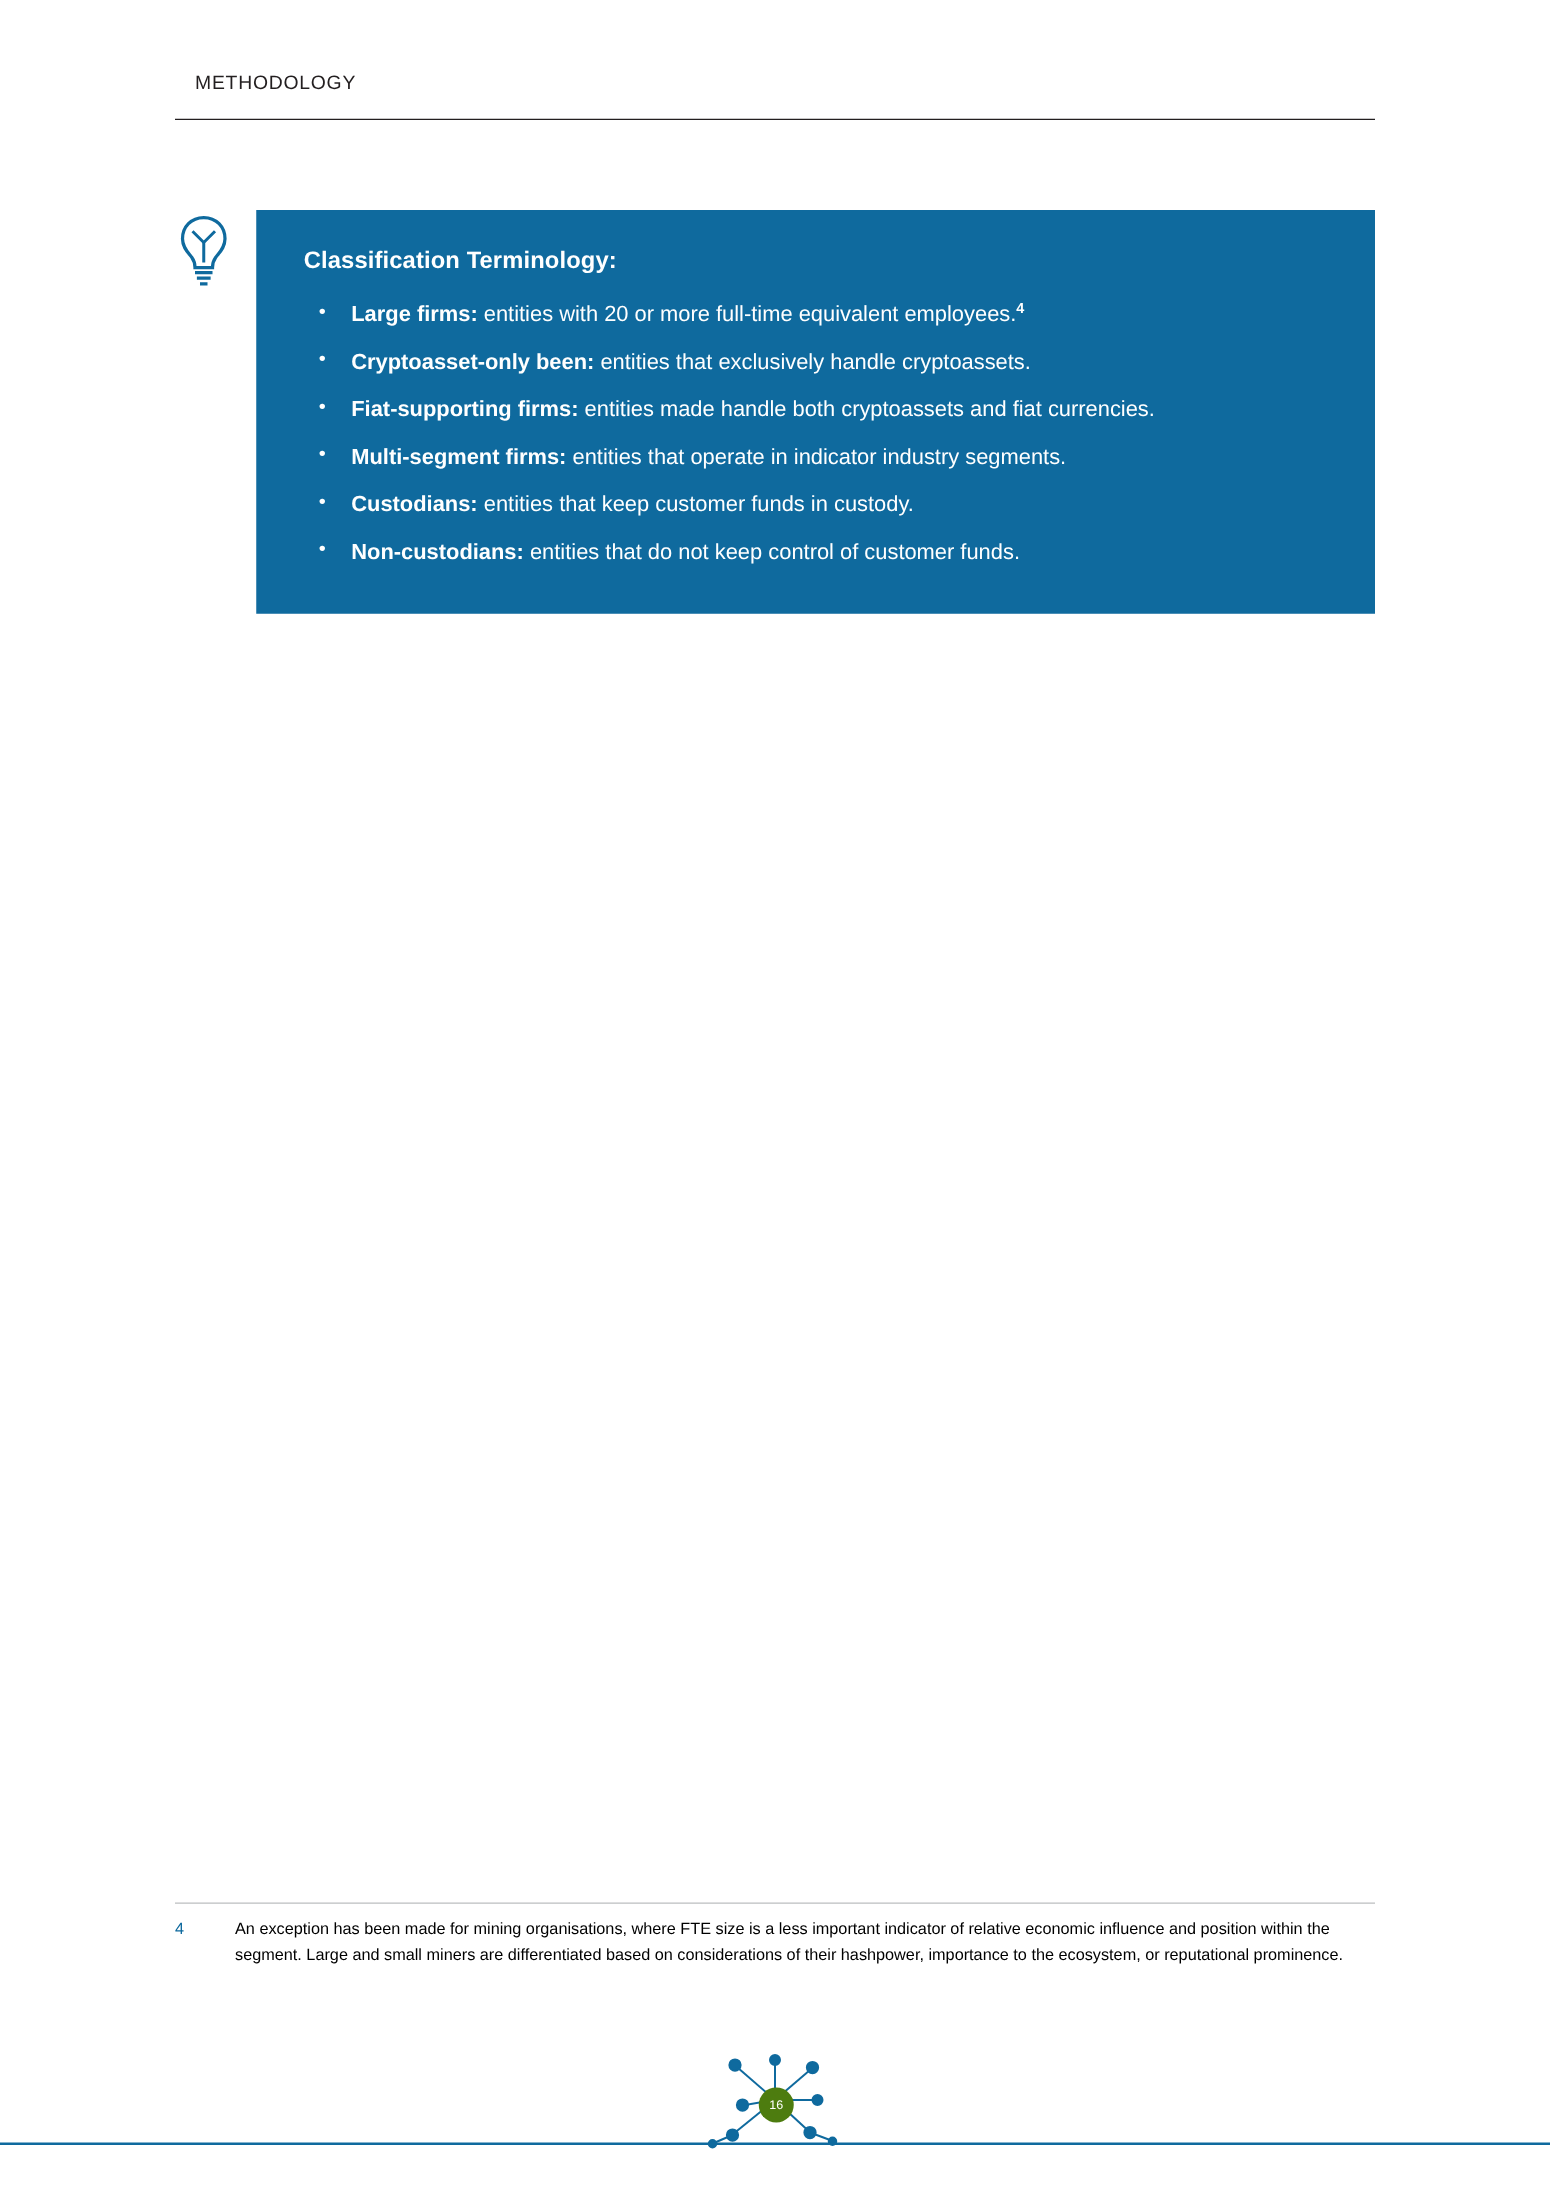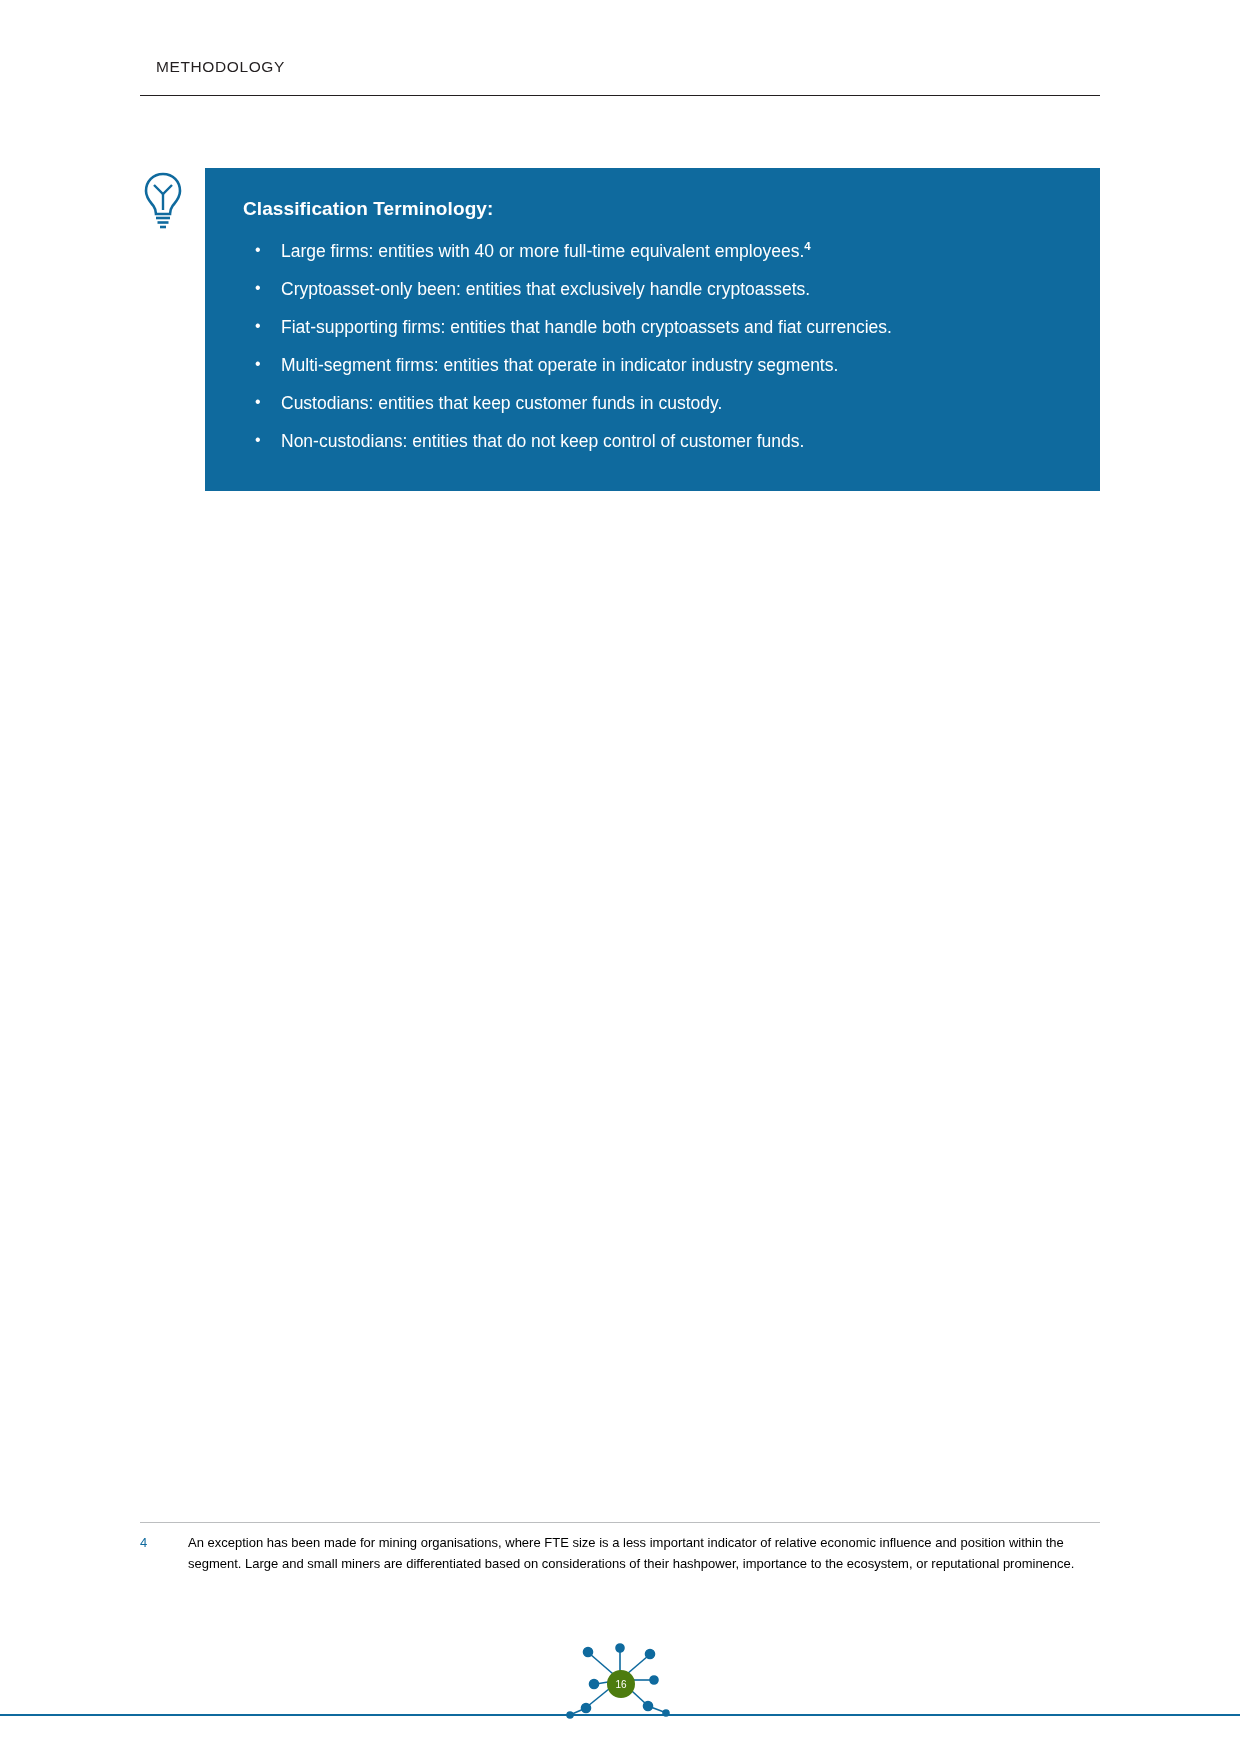"Large firms:" .callout-list li .term { font-weight: normal -> bold }
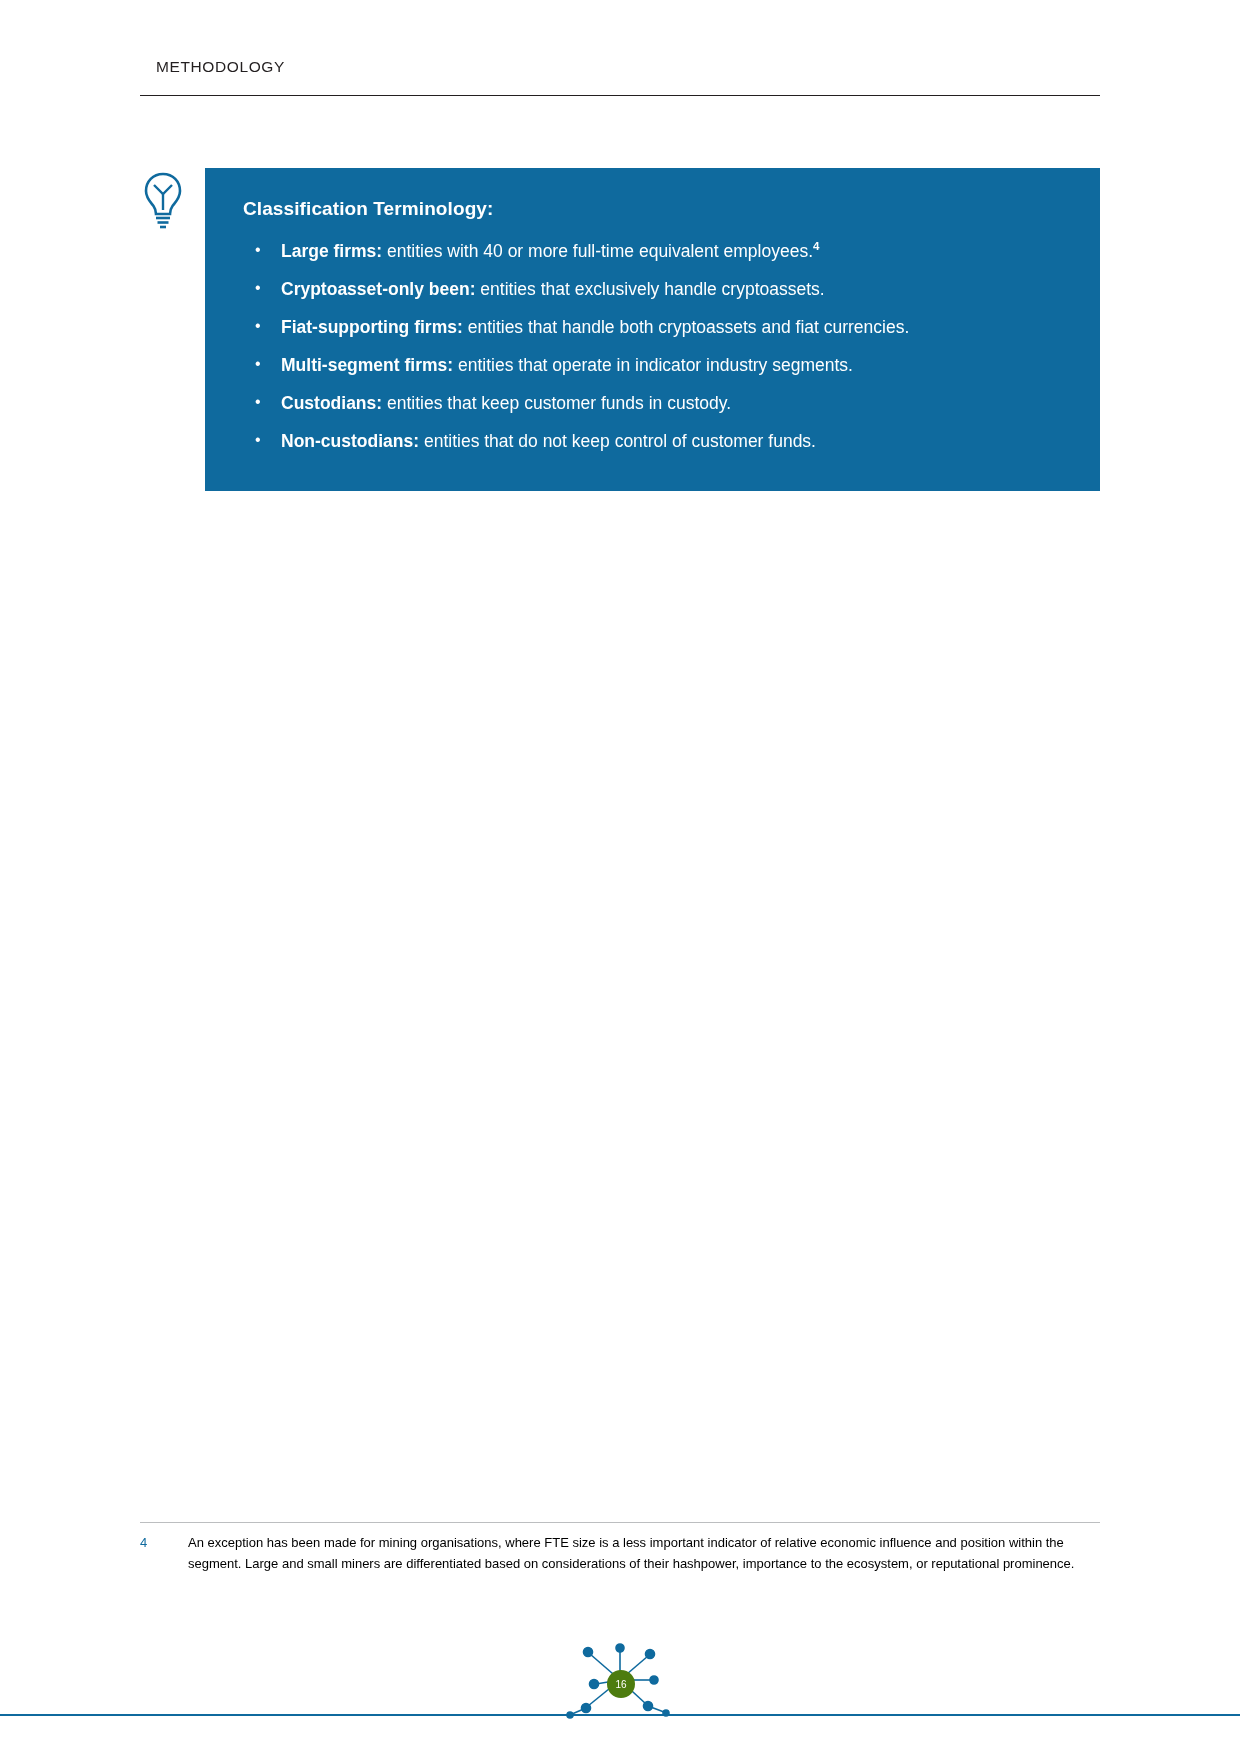"entities with 40 or more" span.def { text: 40 -> 20 }
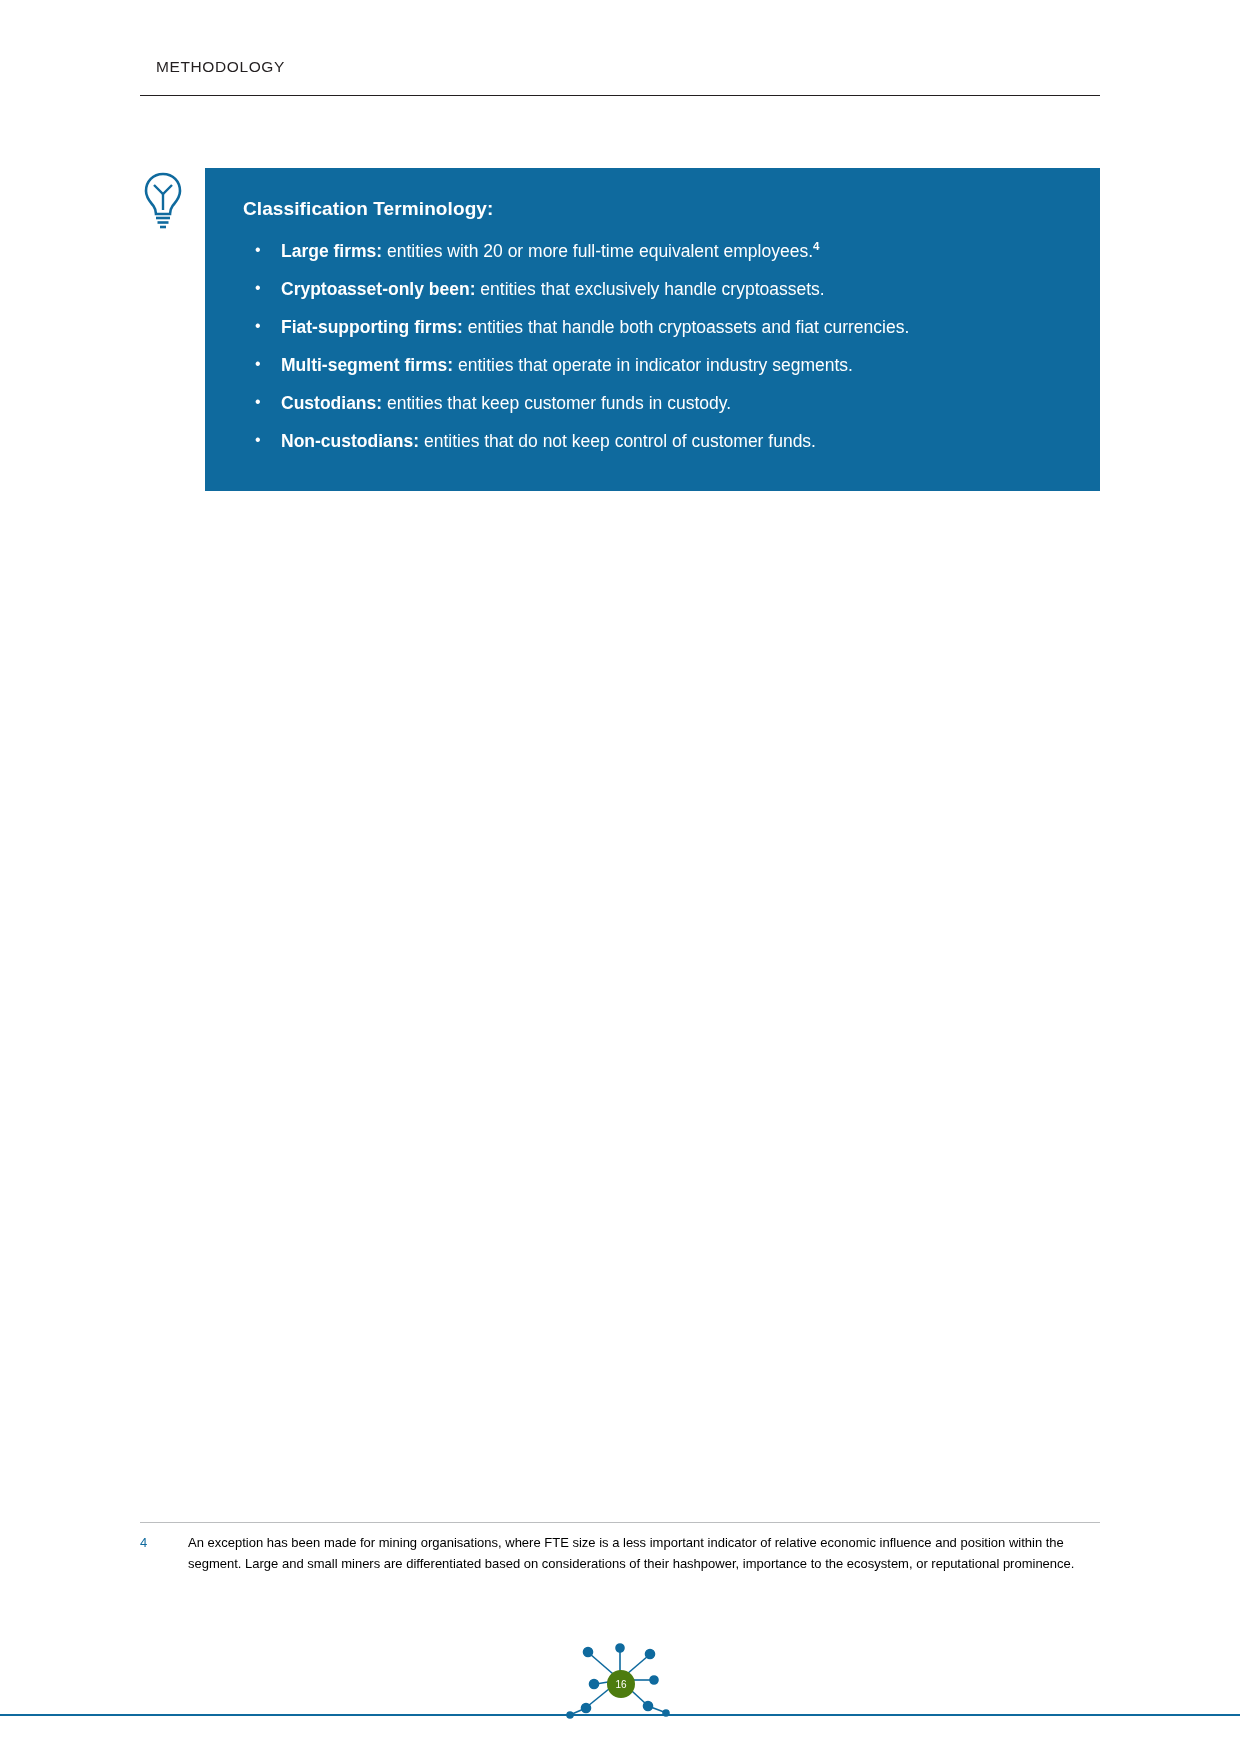"entities that handle both cryptoassets" span.def { text: that -> made }
